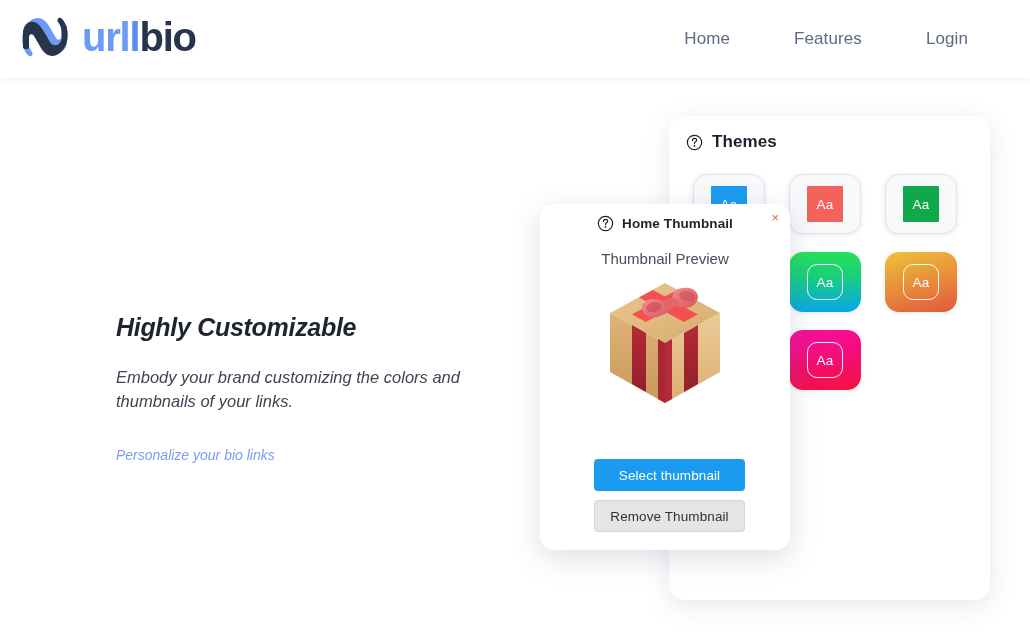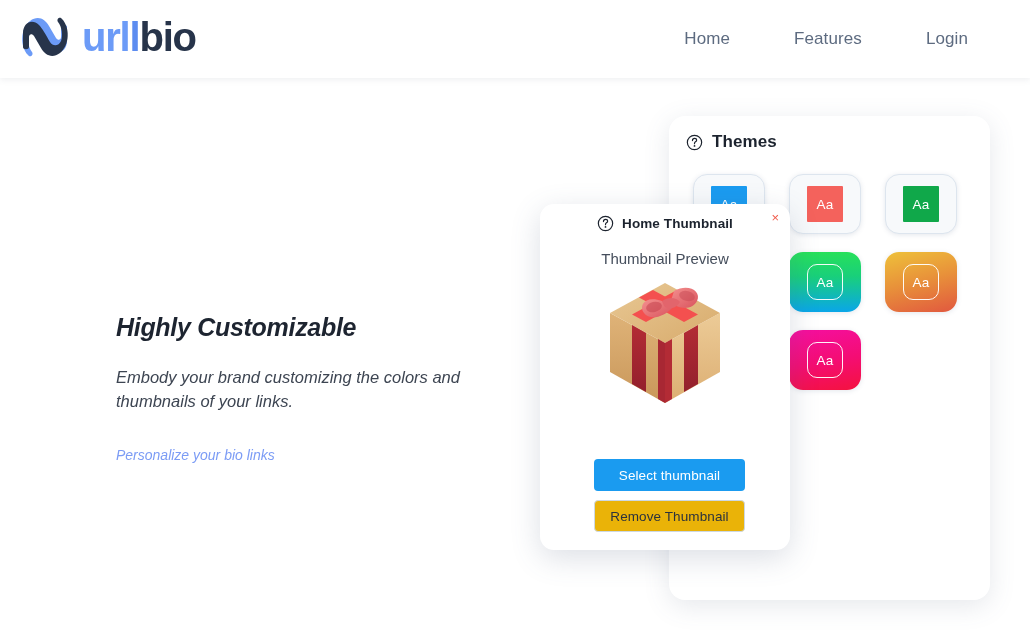"Remove Thumbnail" .btn-secondary { background: #eab308 -> #e5e5e5 }
